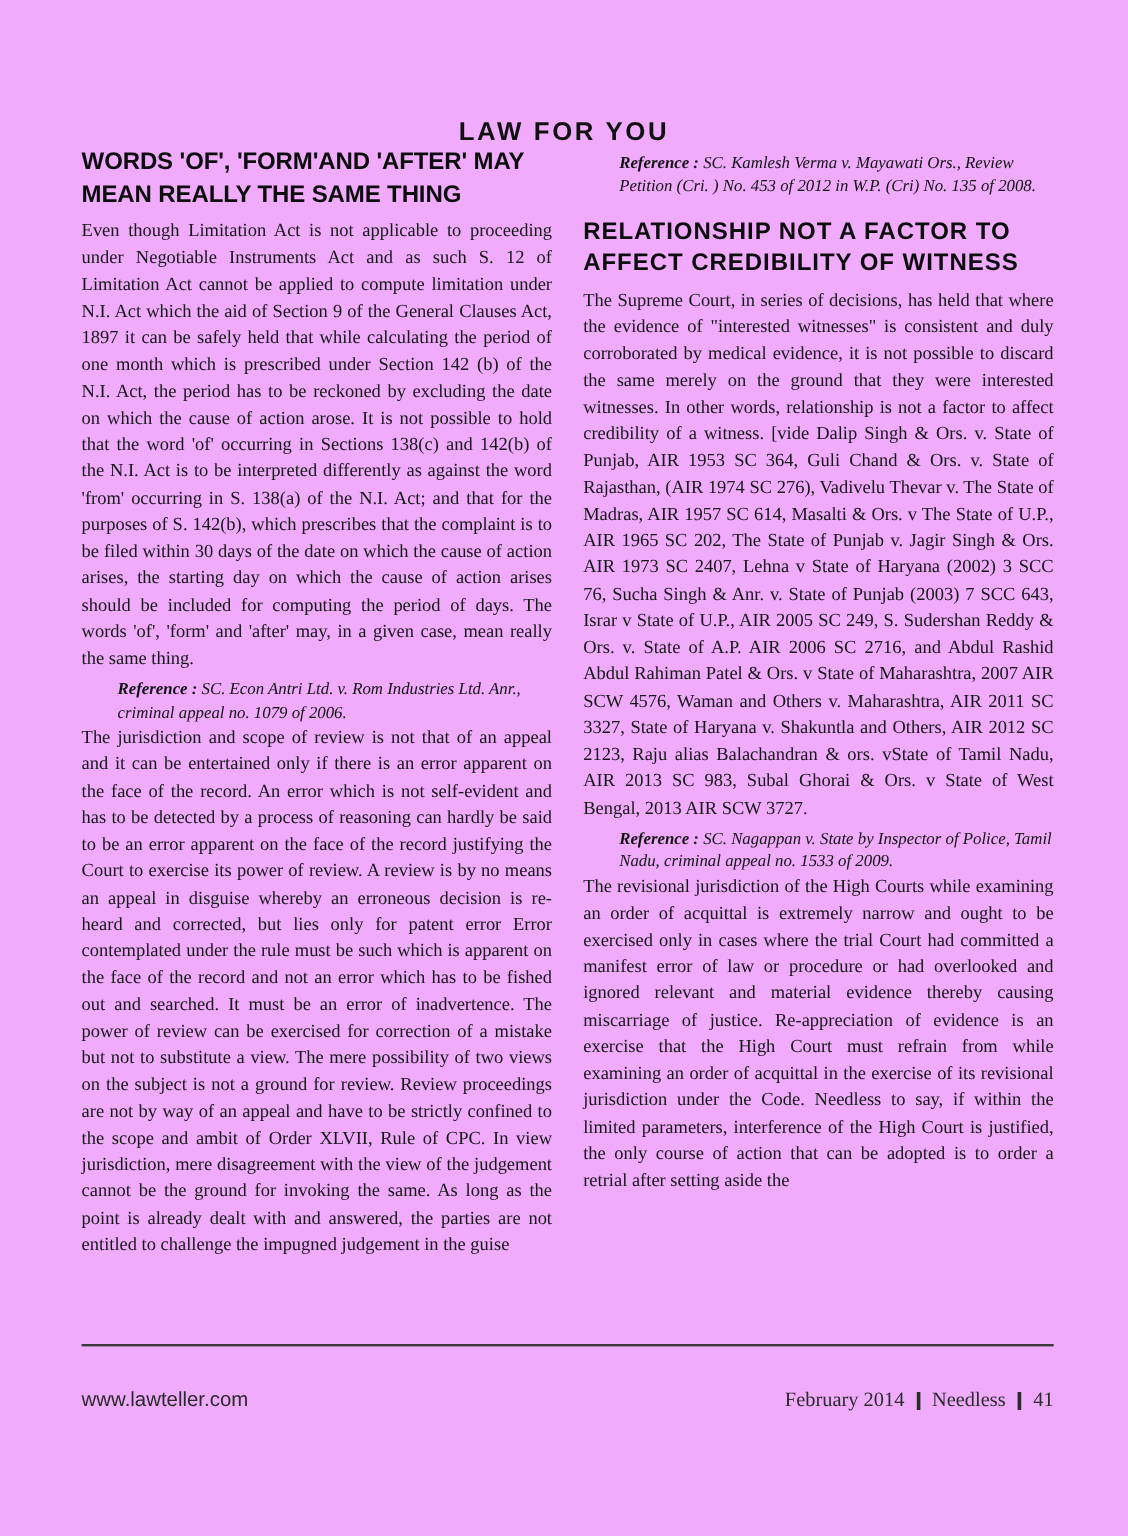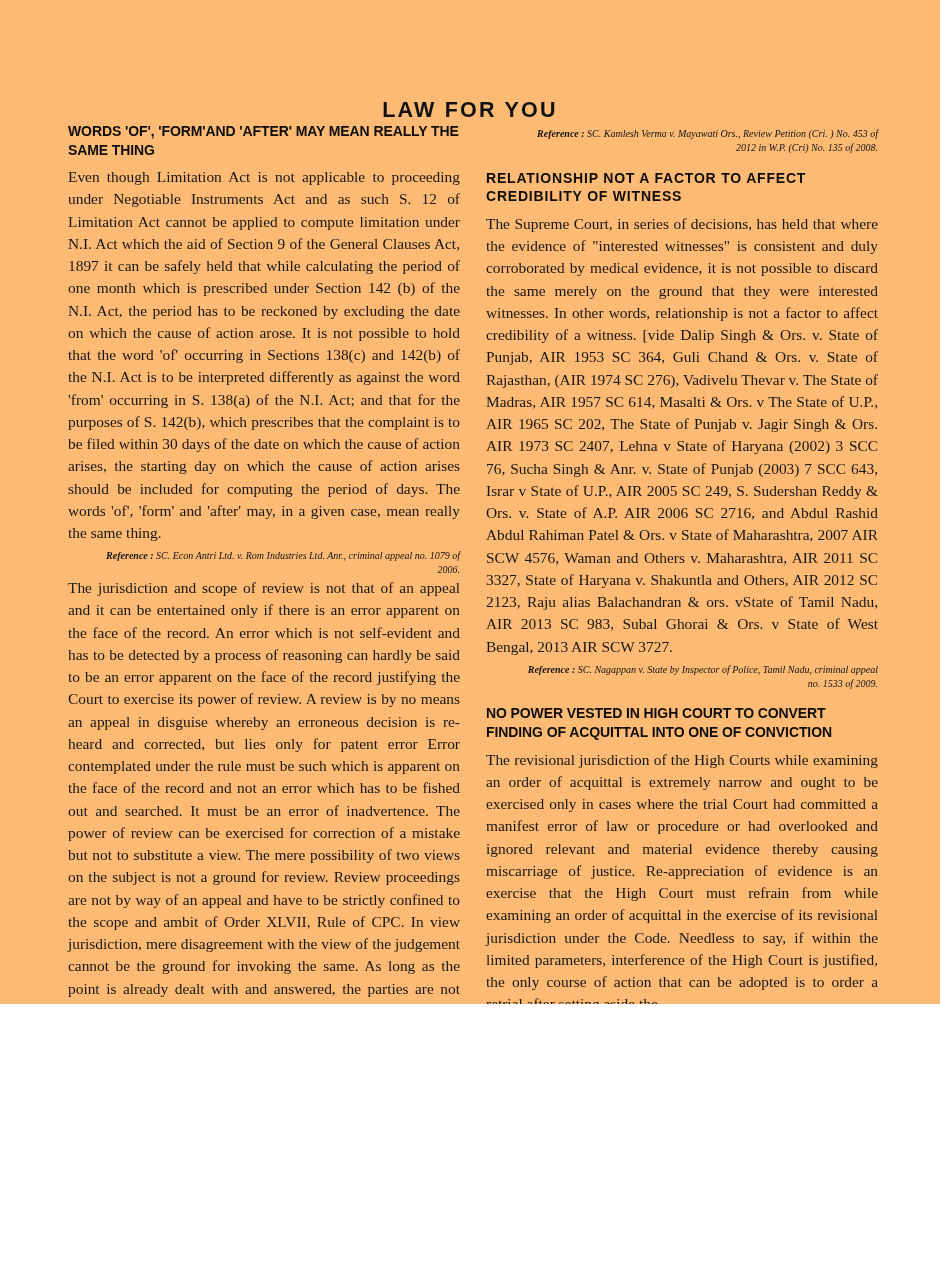"LAW FOR YOU" .page { background: #fdba74 -> #f0abfc; height: 1004px -> 1280px }
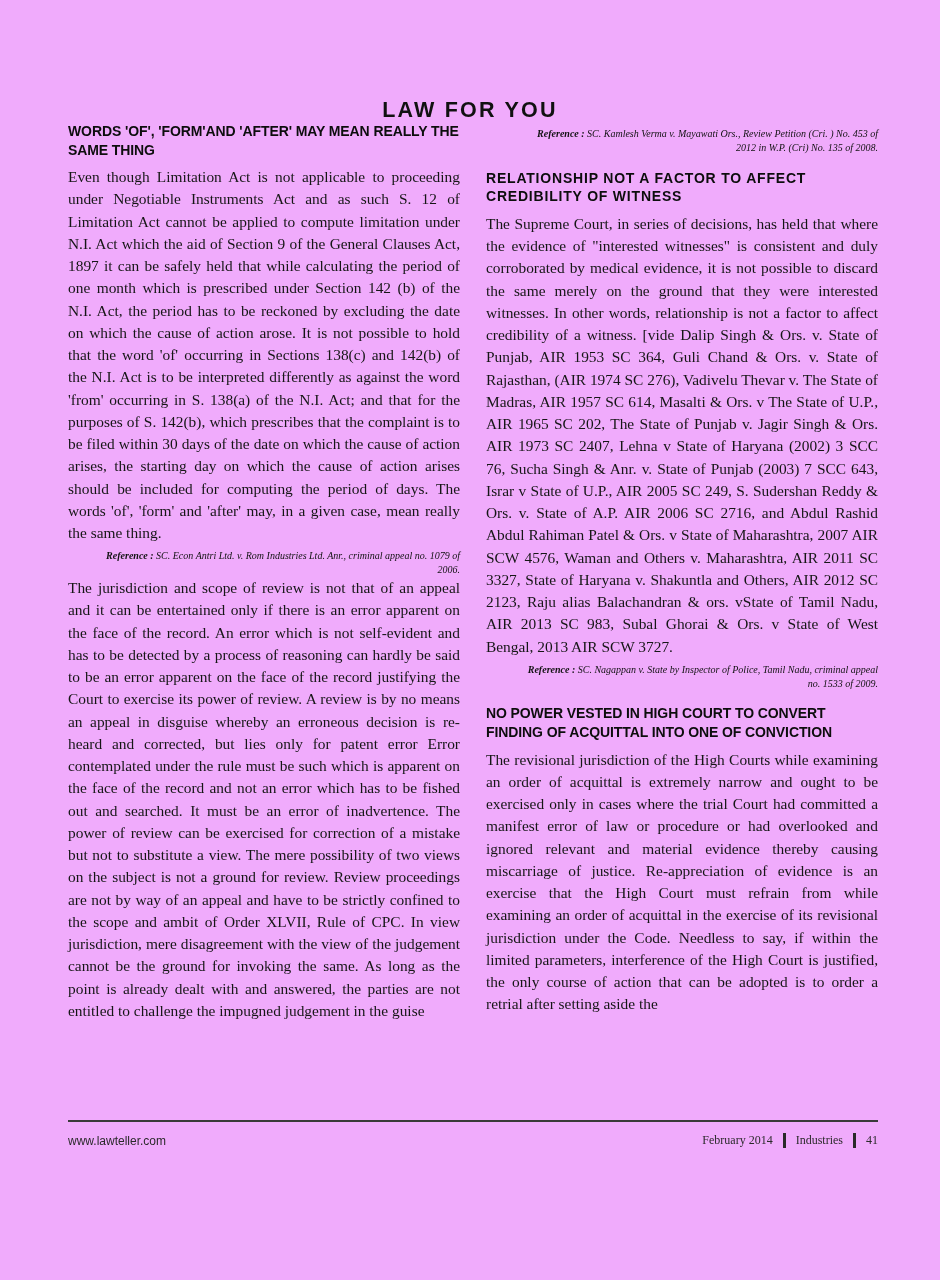"WORDS 'OF', 'FORM'AND 'AFTER' MAY" h2.sec-head { font-size: 14px -> 20px }
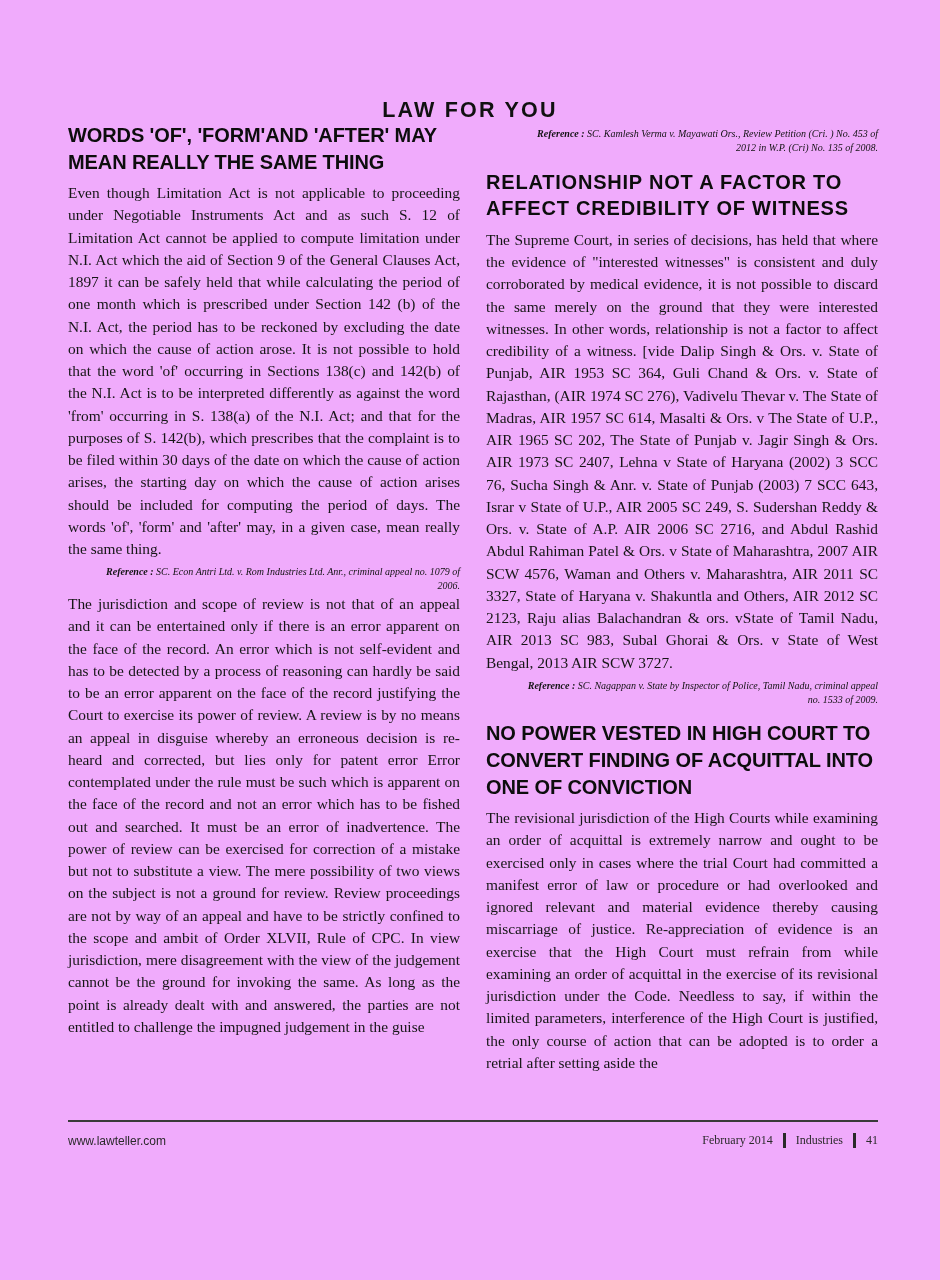"Reference : SC. Kamlesh Verma" .reference { font-size: 10px -> 14px; text-align: right -> left }
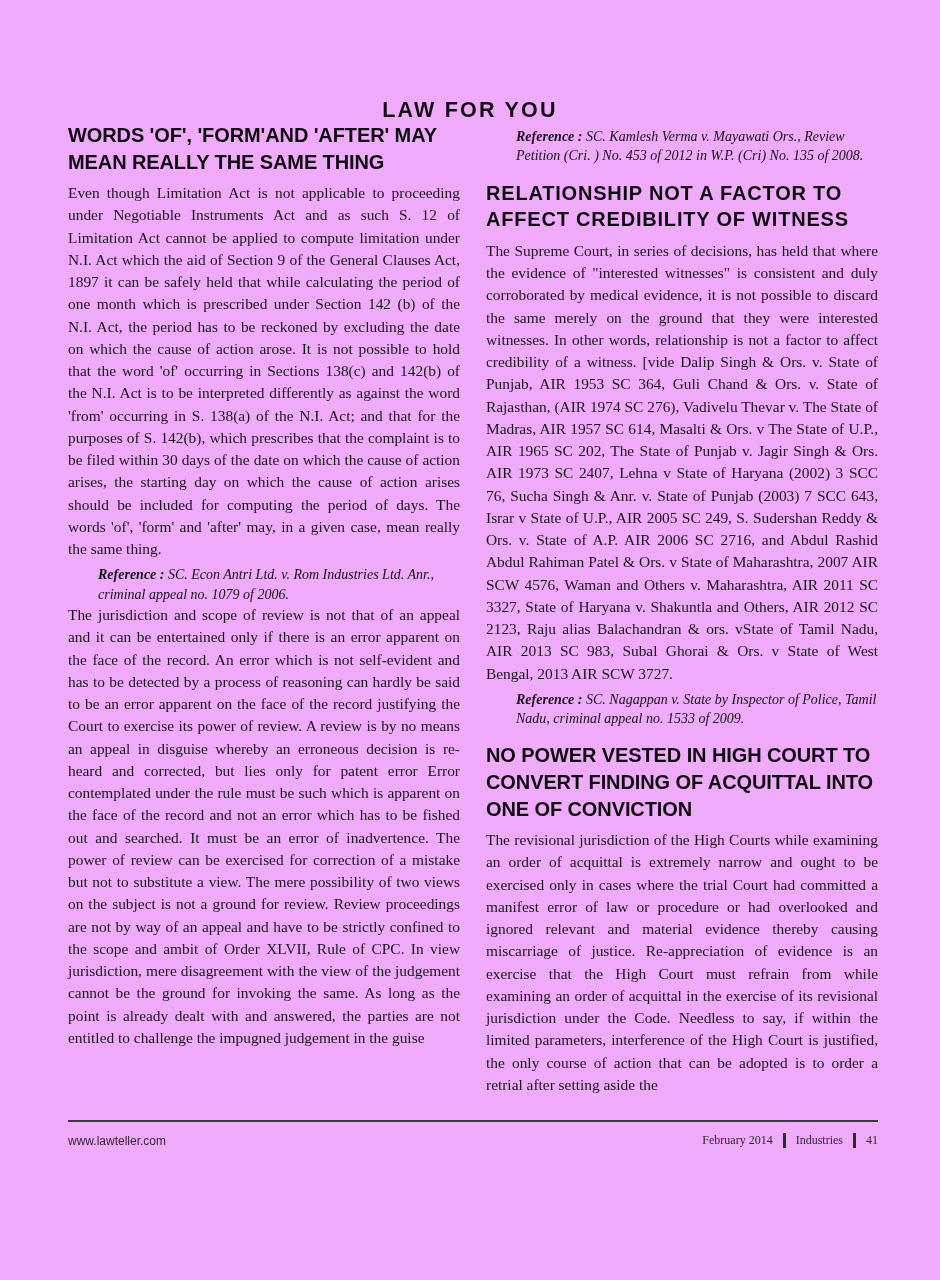"NO POWER VESTED IN HIGH" h2.sec-head { html: <h2>NO POWER VESTED IN HIGH COURT TO CONVERT FINDING OF ACQUITTAL INTO ONE OF CONVICTION</h2> -> none }
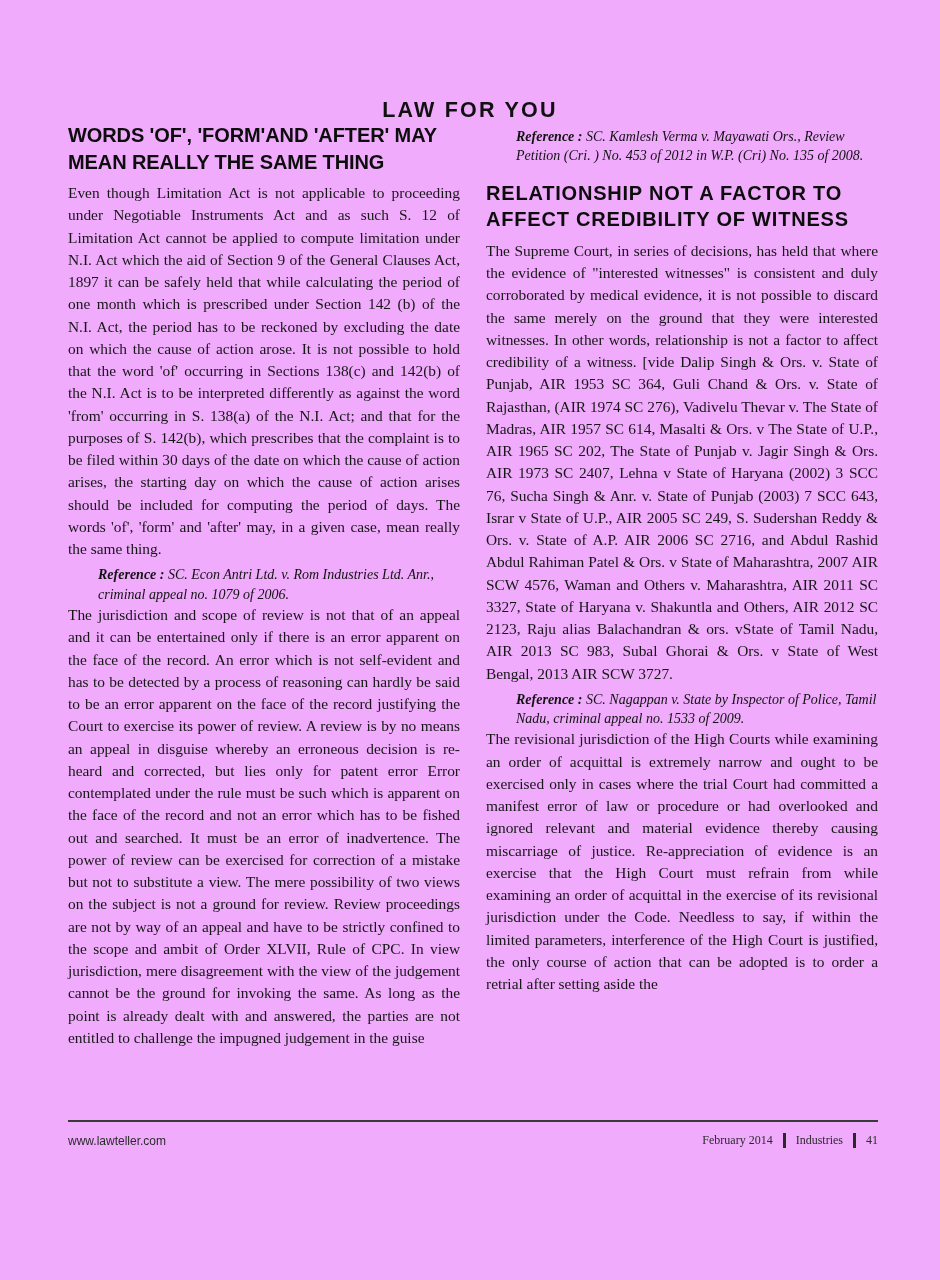"www.lawteller.com" .footer { font-size: 12px -> 17px; top: 1133px -> 1157px }
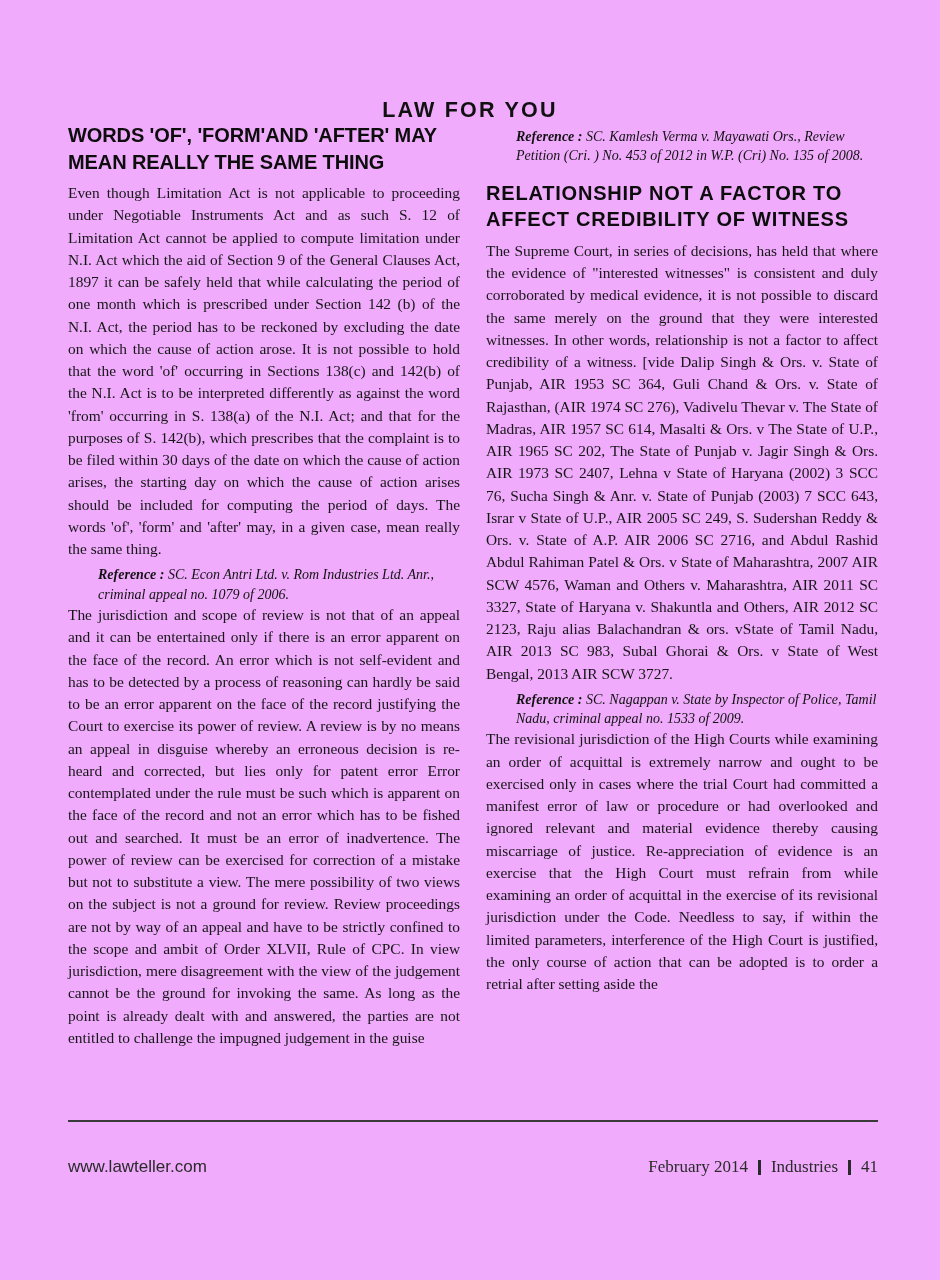"Industries" span.nowrap { text: Industries -> Needless }
